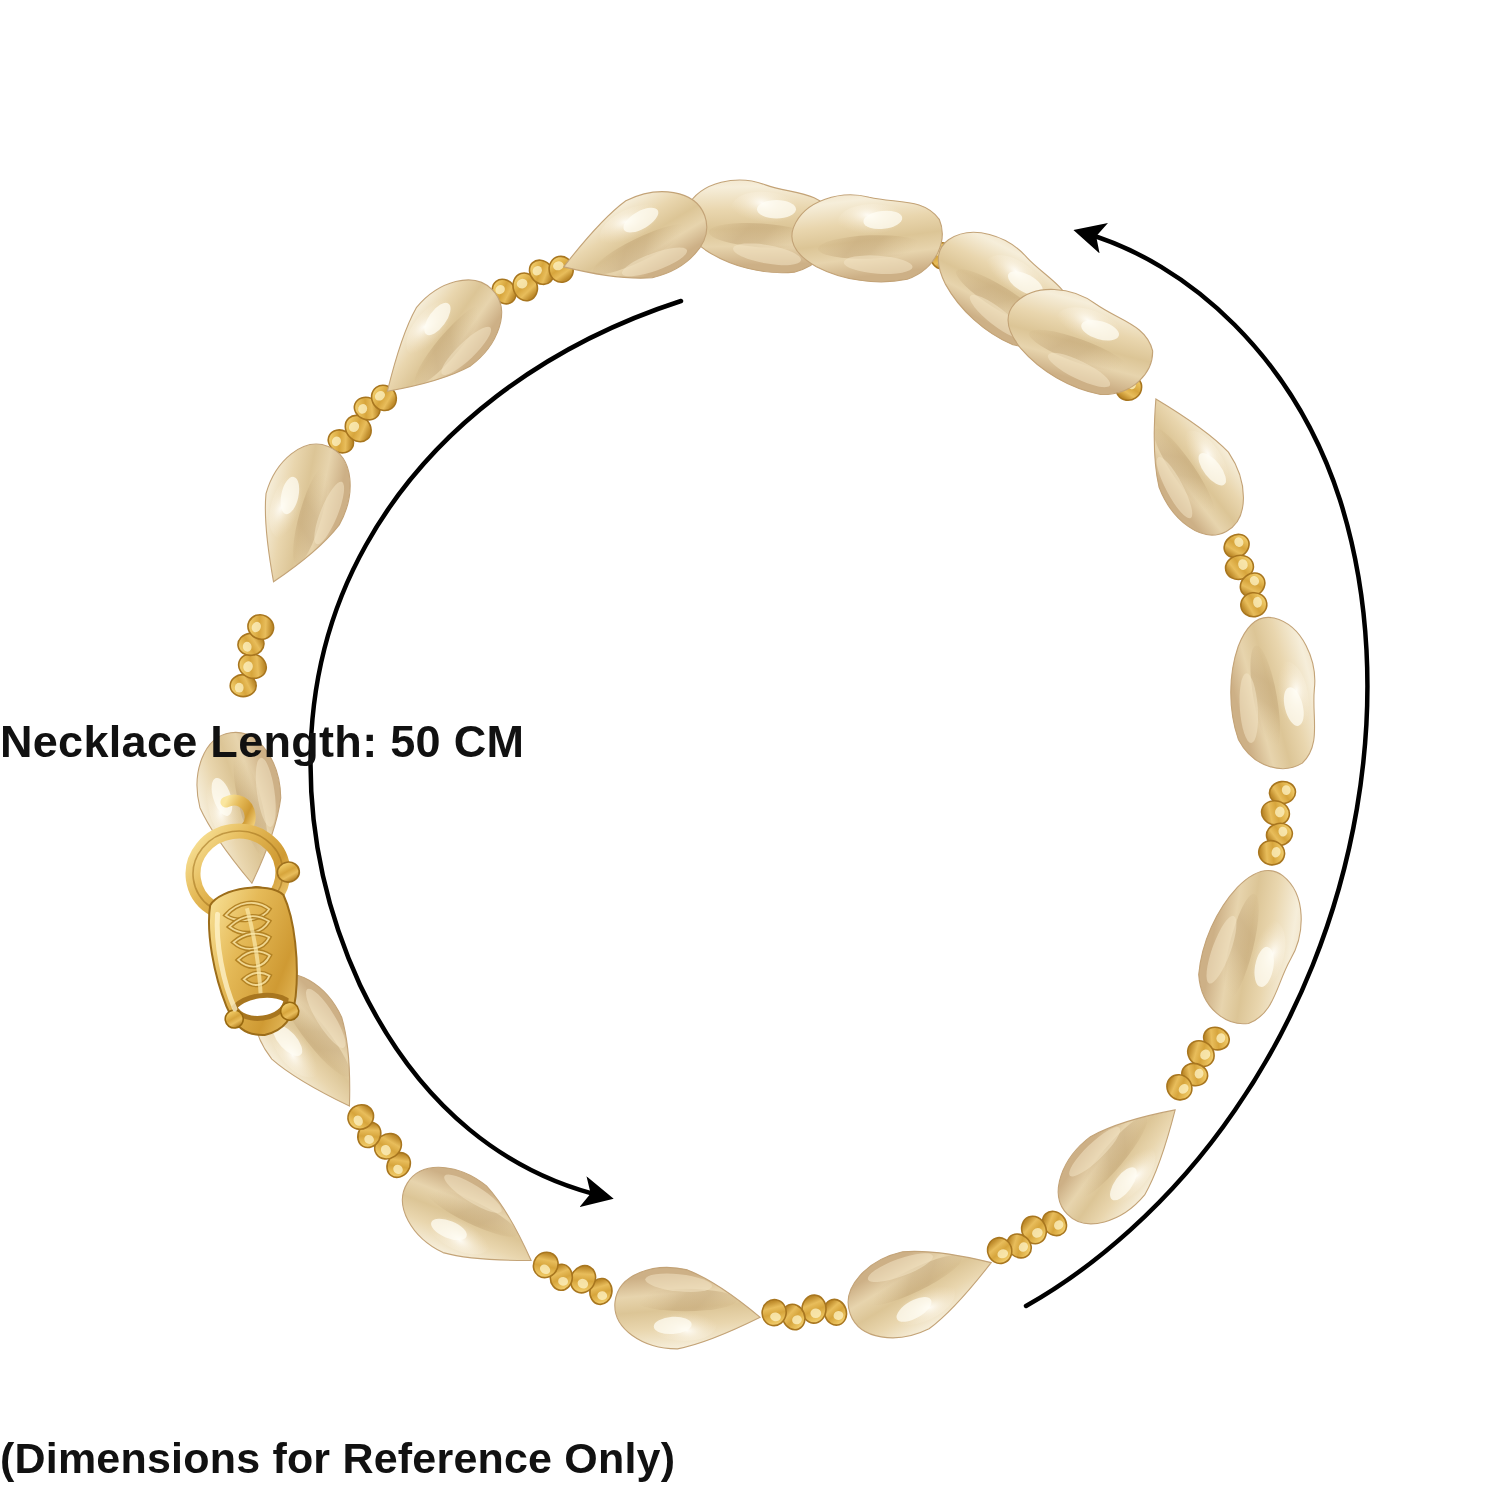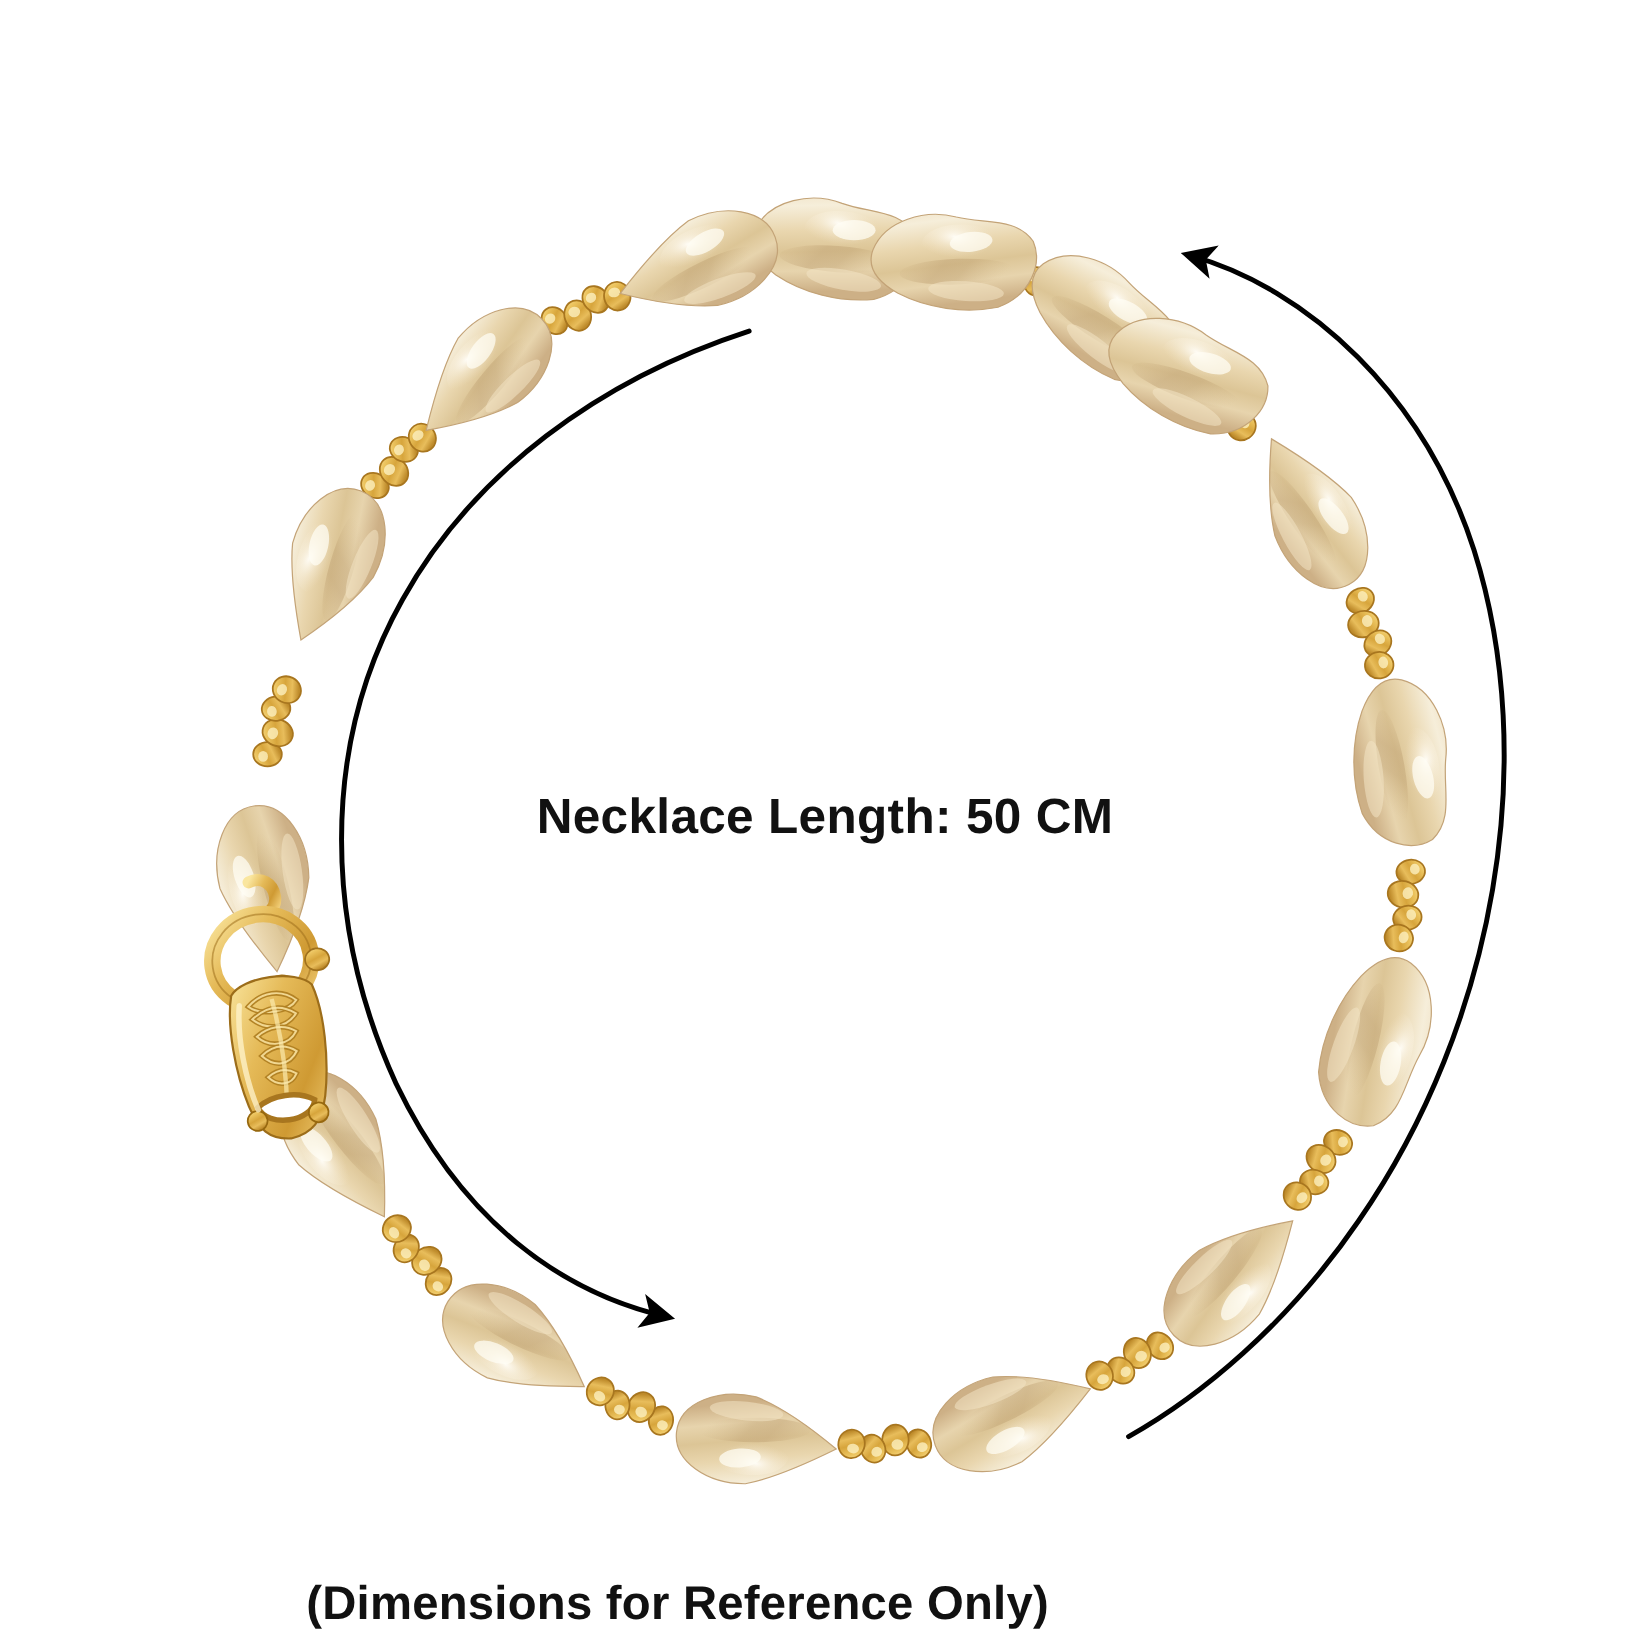"Necklace Length: 50 CM" #center-label { text-align: center -> none }
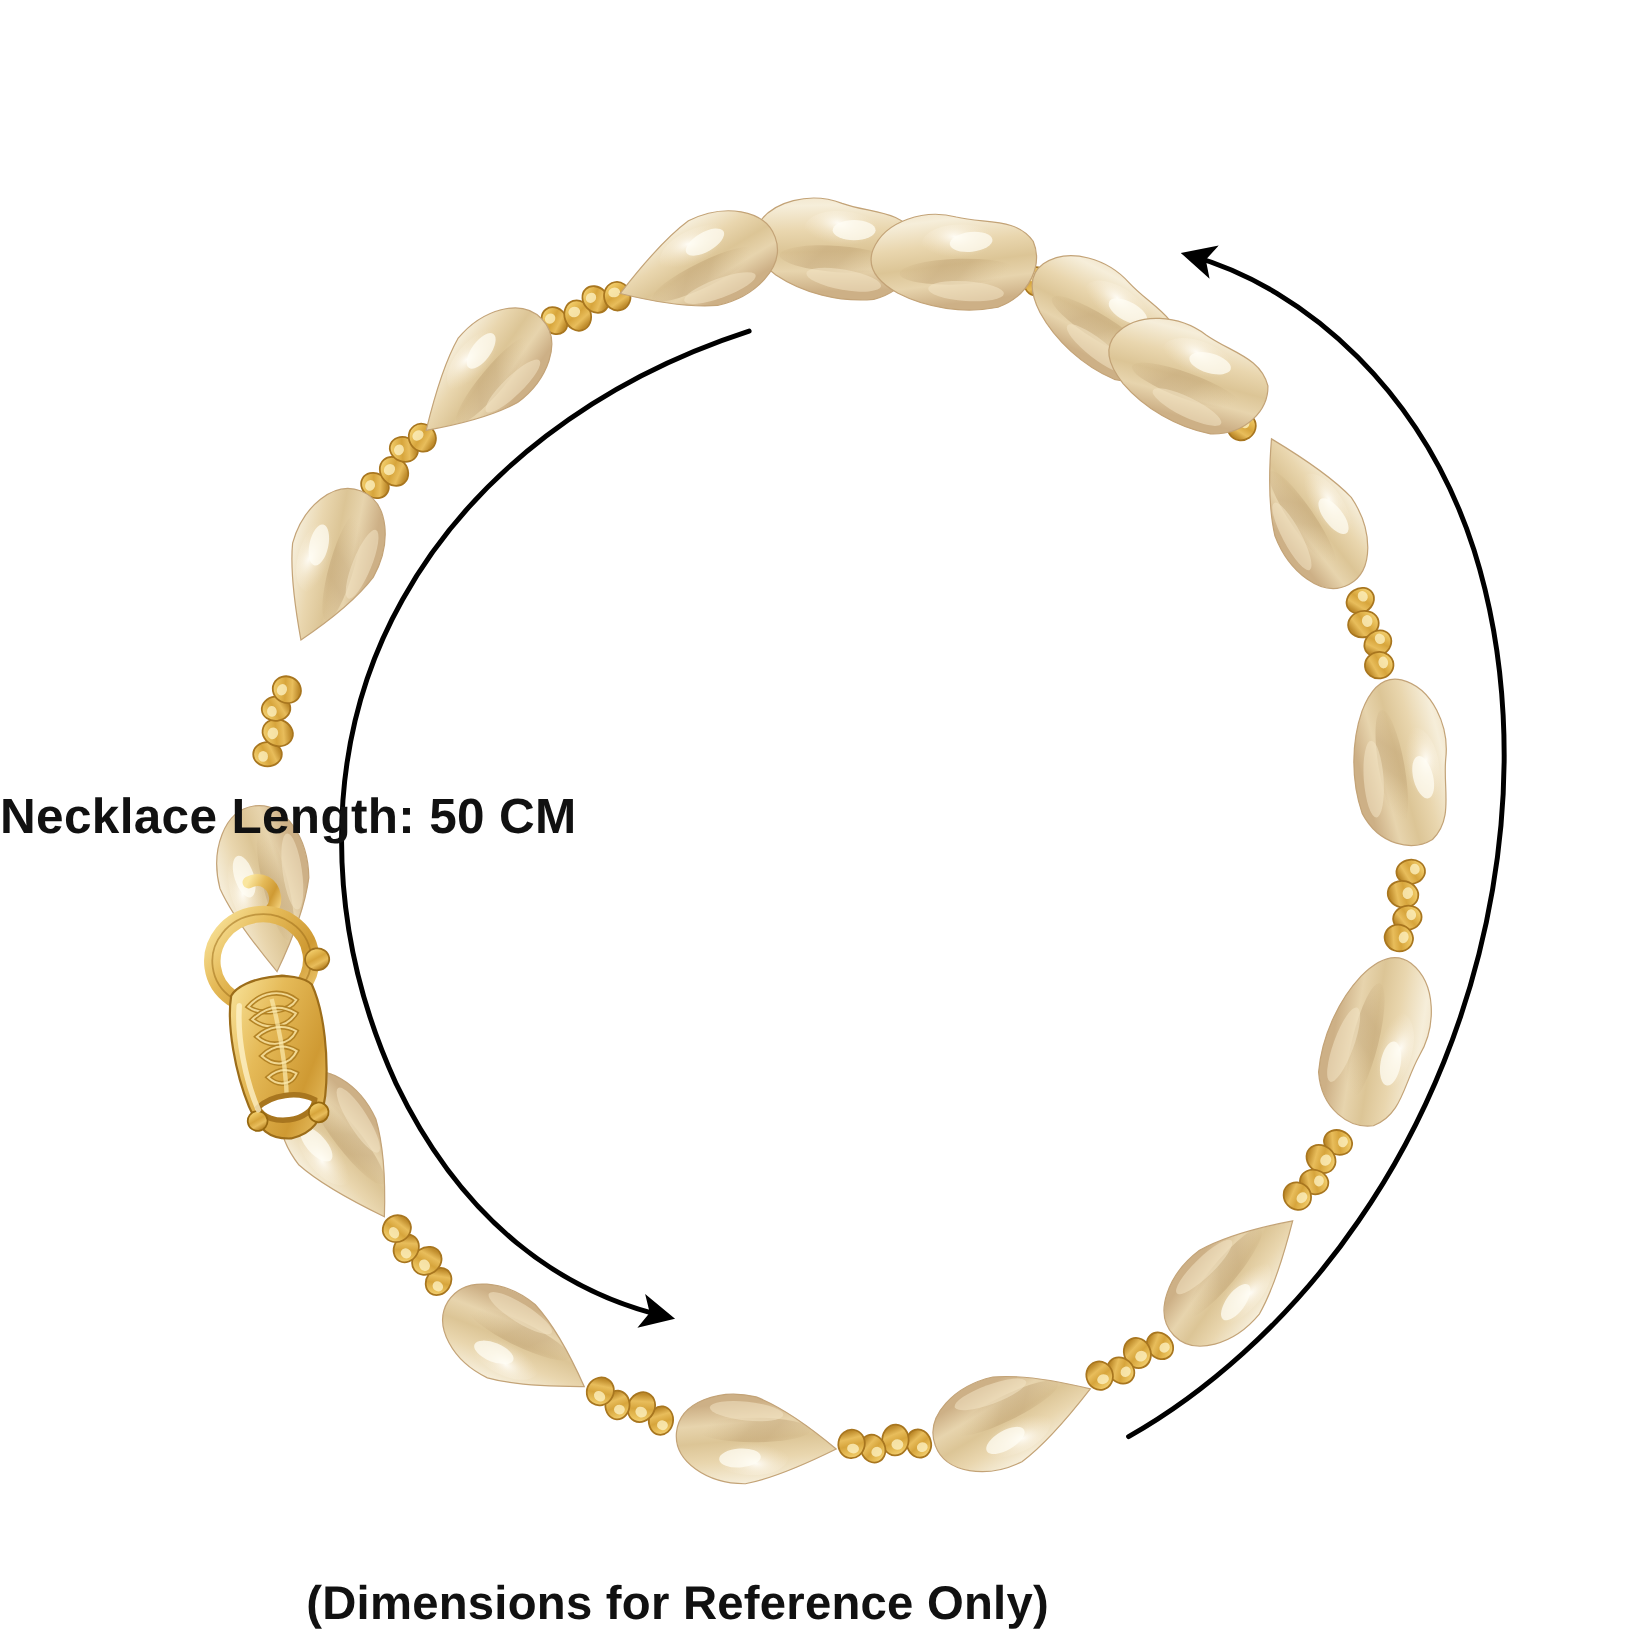"(Dimensions for Reference Only)" #footer-label { text-align: center -> left }
